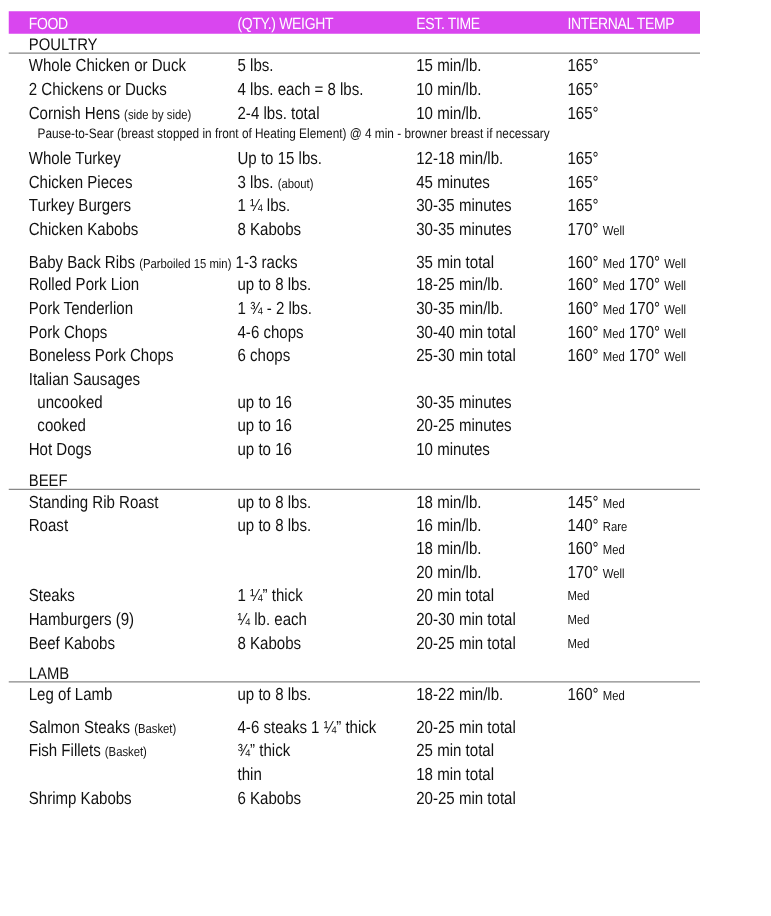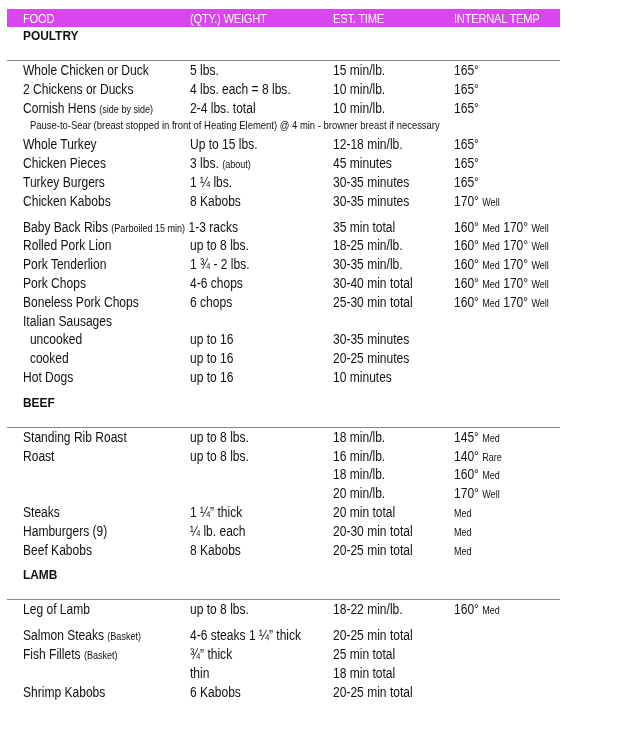"POULTRY" .section-title { font-weight: bold -> normal; height: 34px -> 16px }
